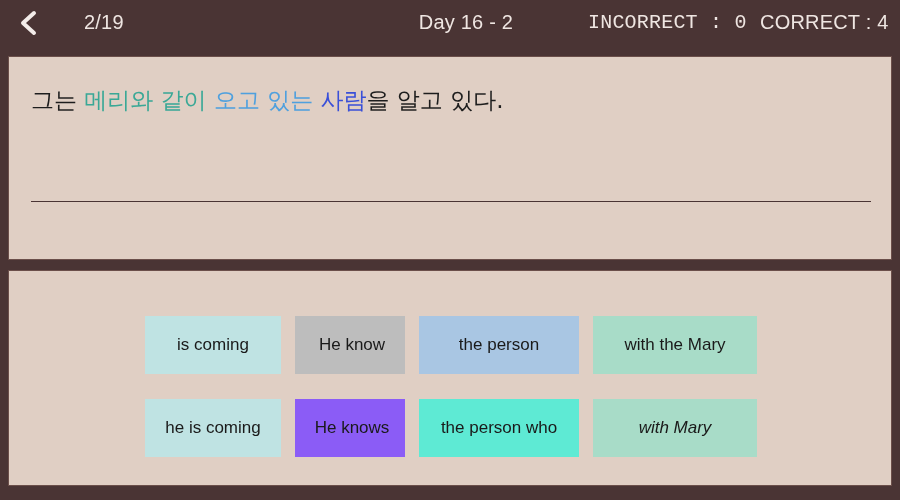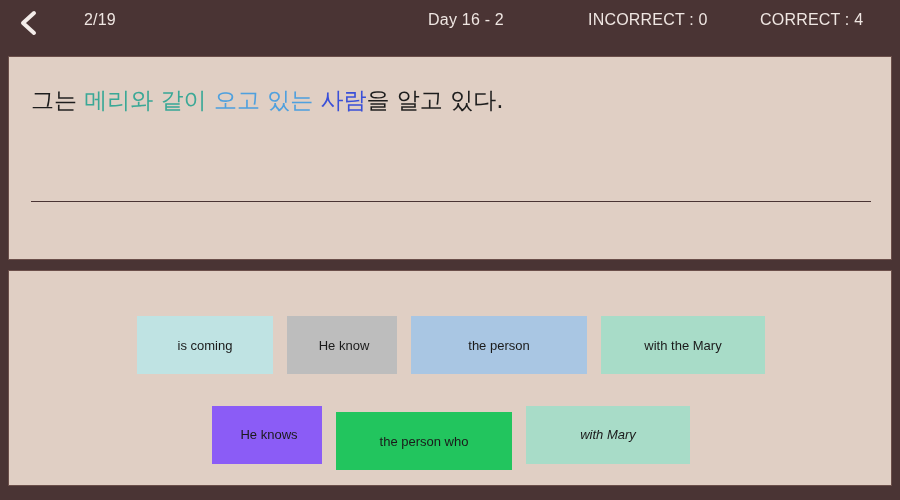"2/19" .hdr-text { font-size: 16px -> 20px }
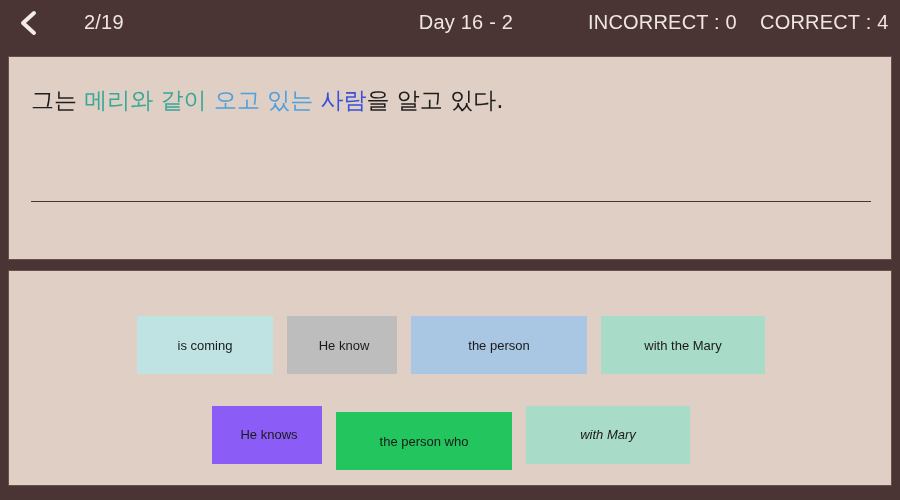"INCORRECT : 0" #incorrect-counter { font-family: none -> Liberation Mono, monospace }
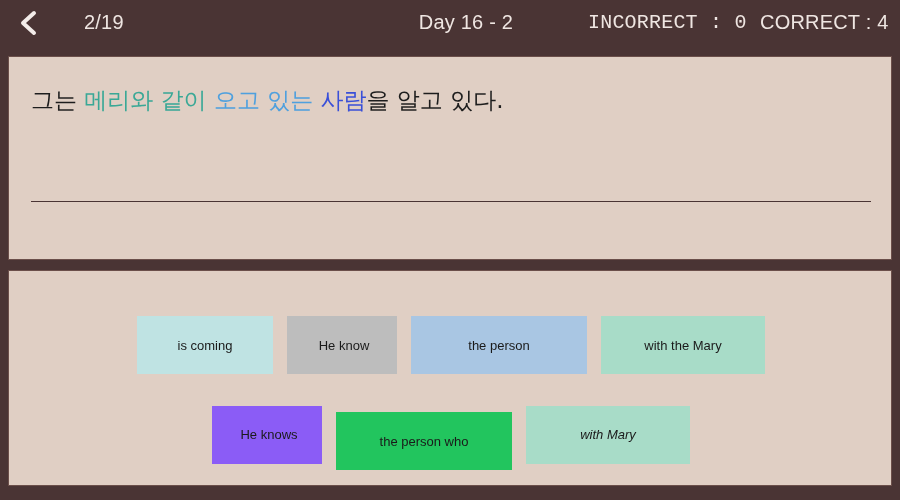"is coming" .tile { font-size: 13px -> 17px }
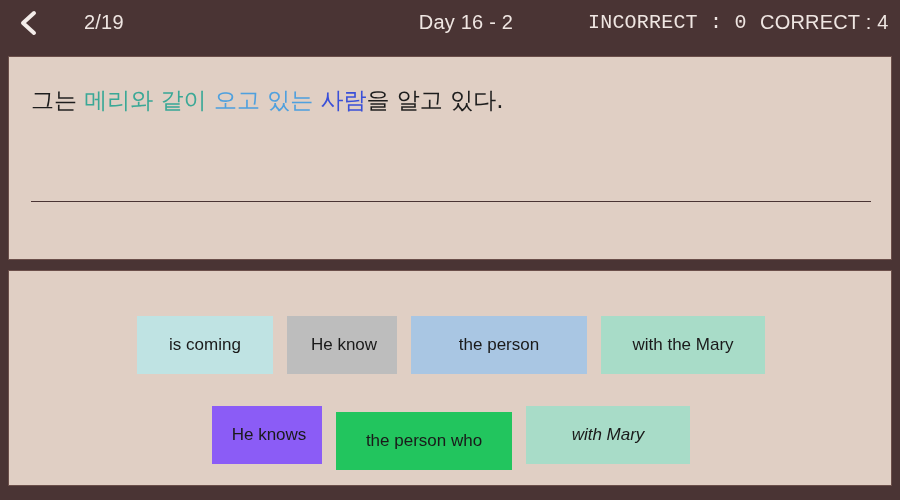"the person" .tile-w3 { width: 176px -> 160px }
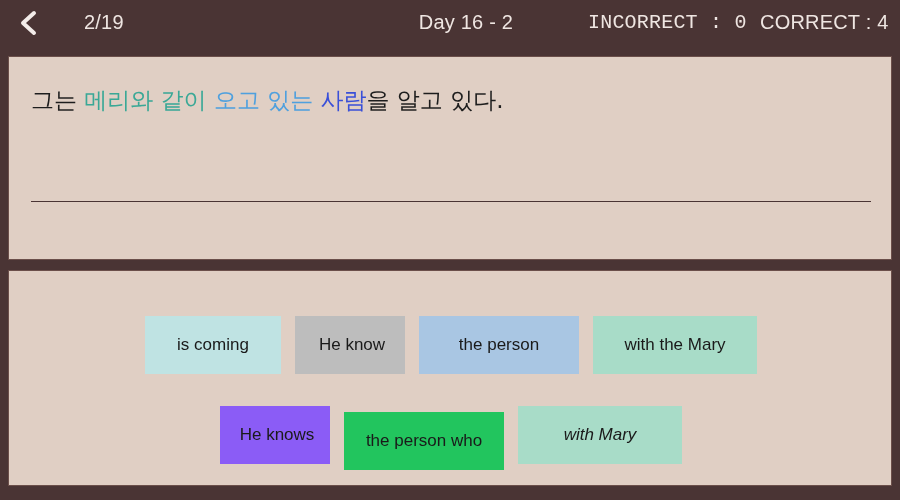"he is coming" div.tile { html: none -> <div>he is coming</div> }
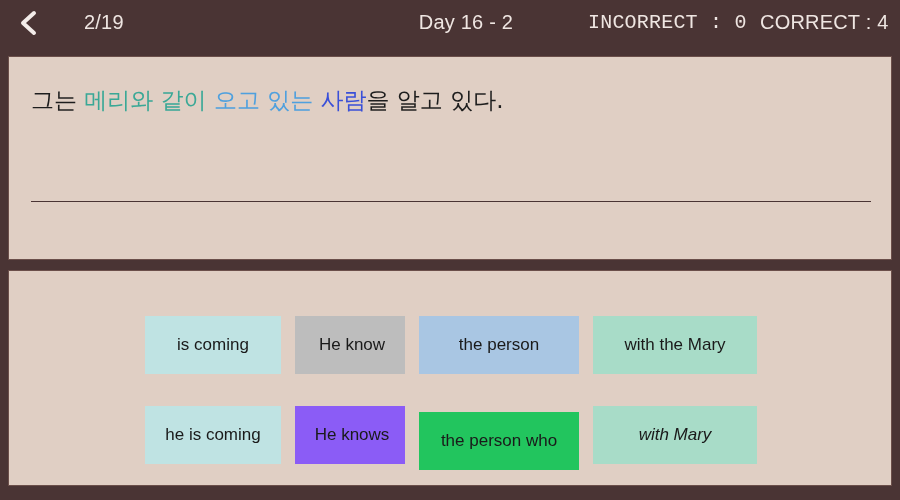"the person who" div.tile { background: #22c55e -> #5eead4; margin-top: 13px -> none }
